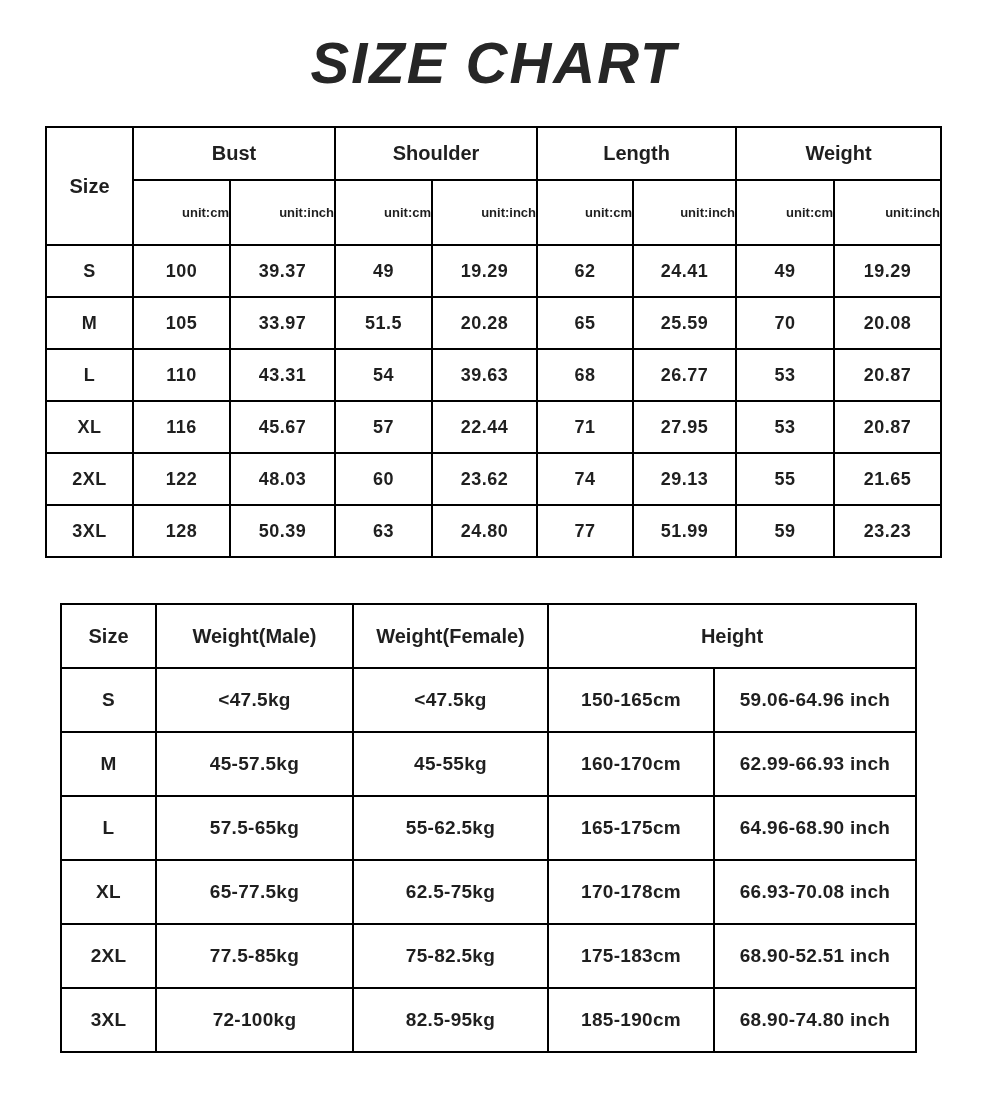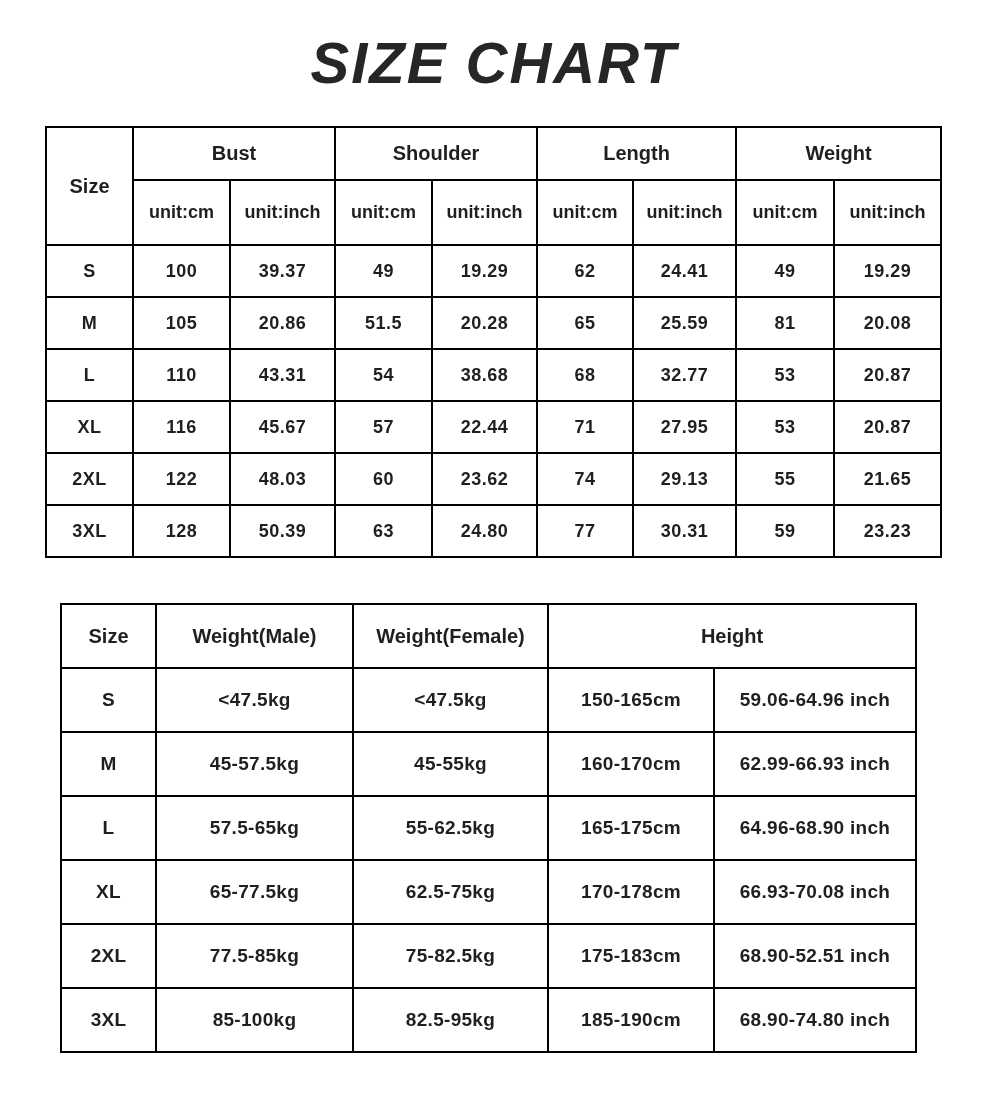"unit:cm" .t1 .unit-row td { font-size: 18px -> 13px; text-align: none -> right }
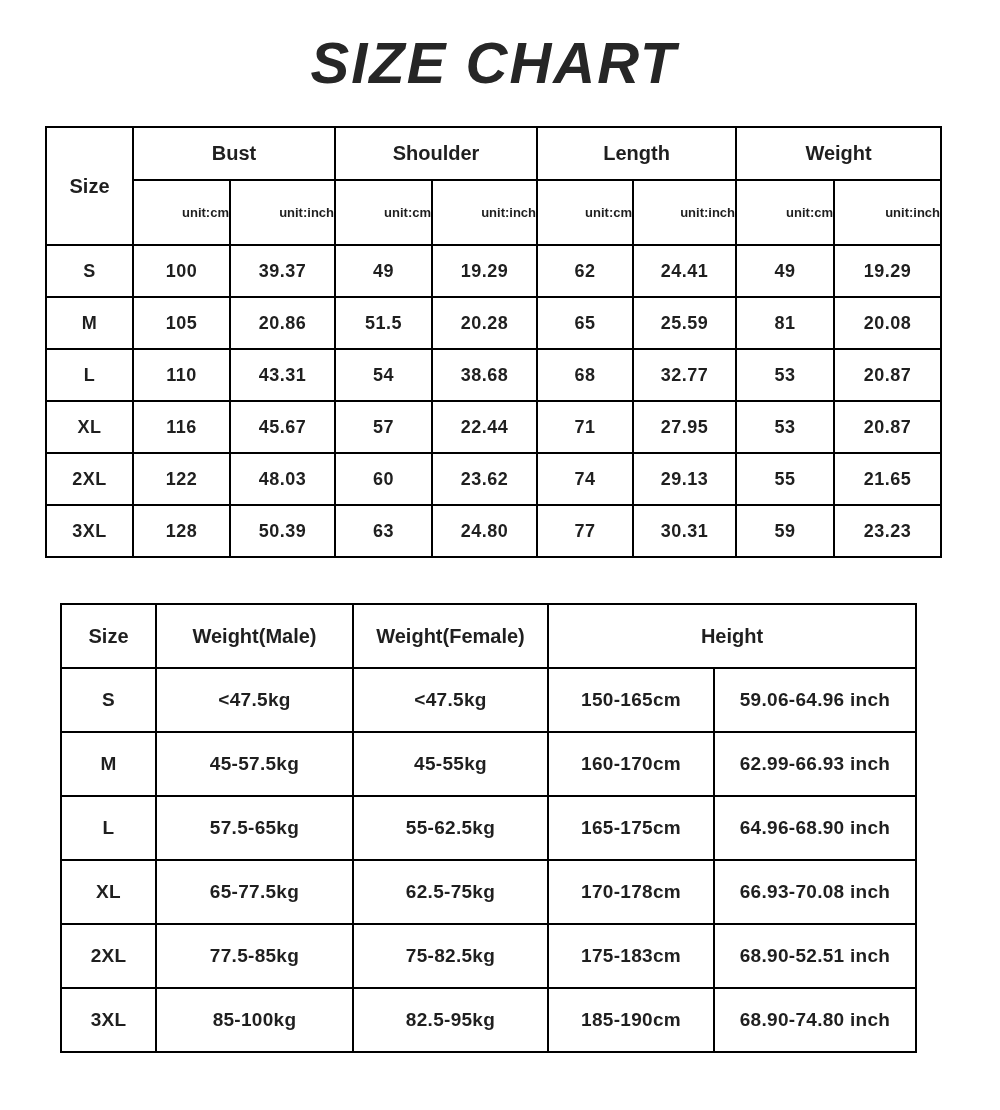"20.86" td { text: 20.86 -> 33.97 }
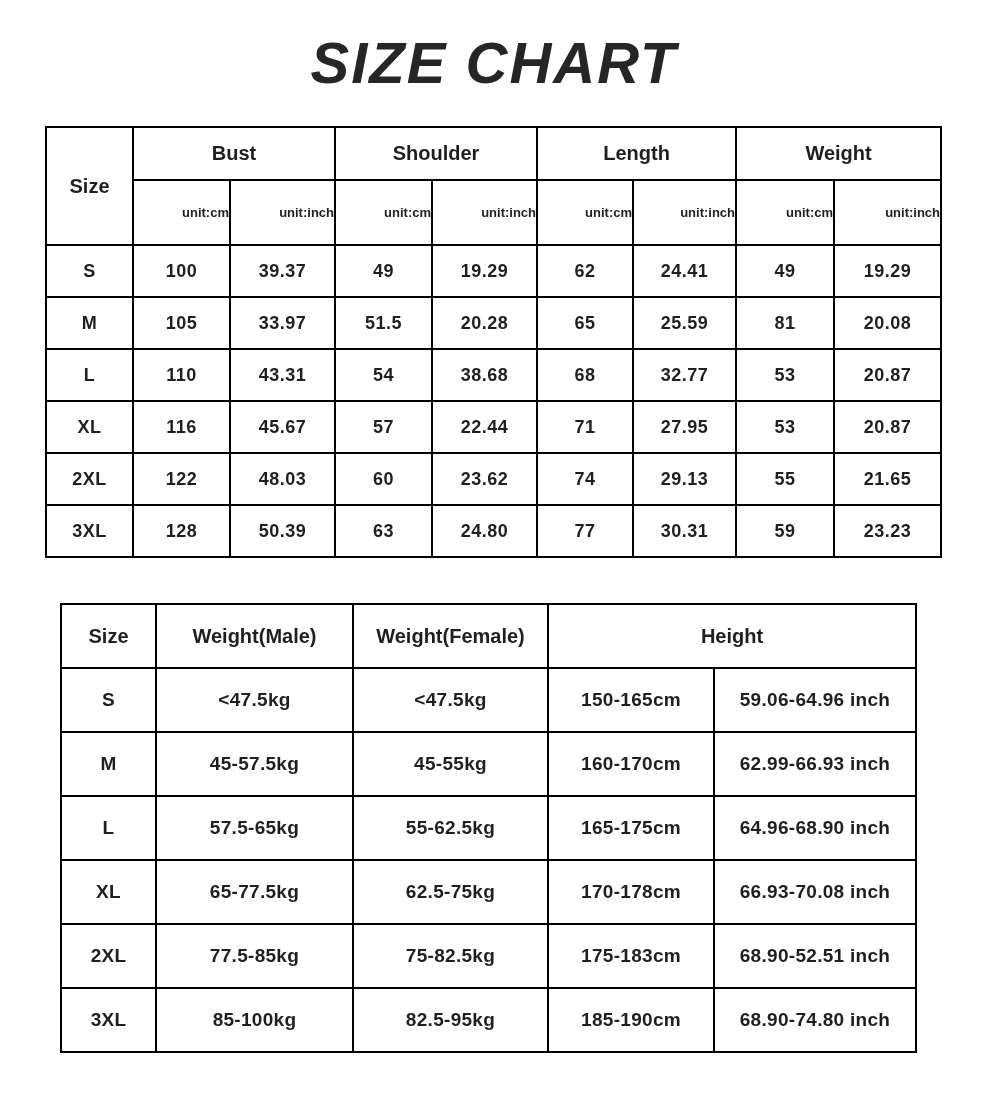"81" td { text: 81 -> 70 }
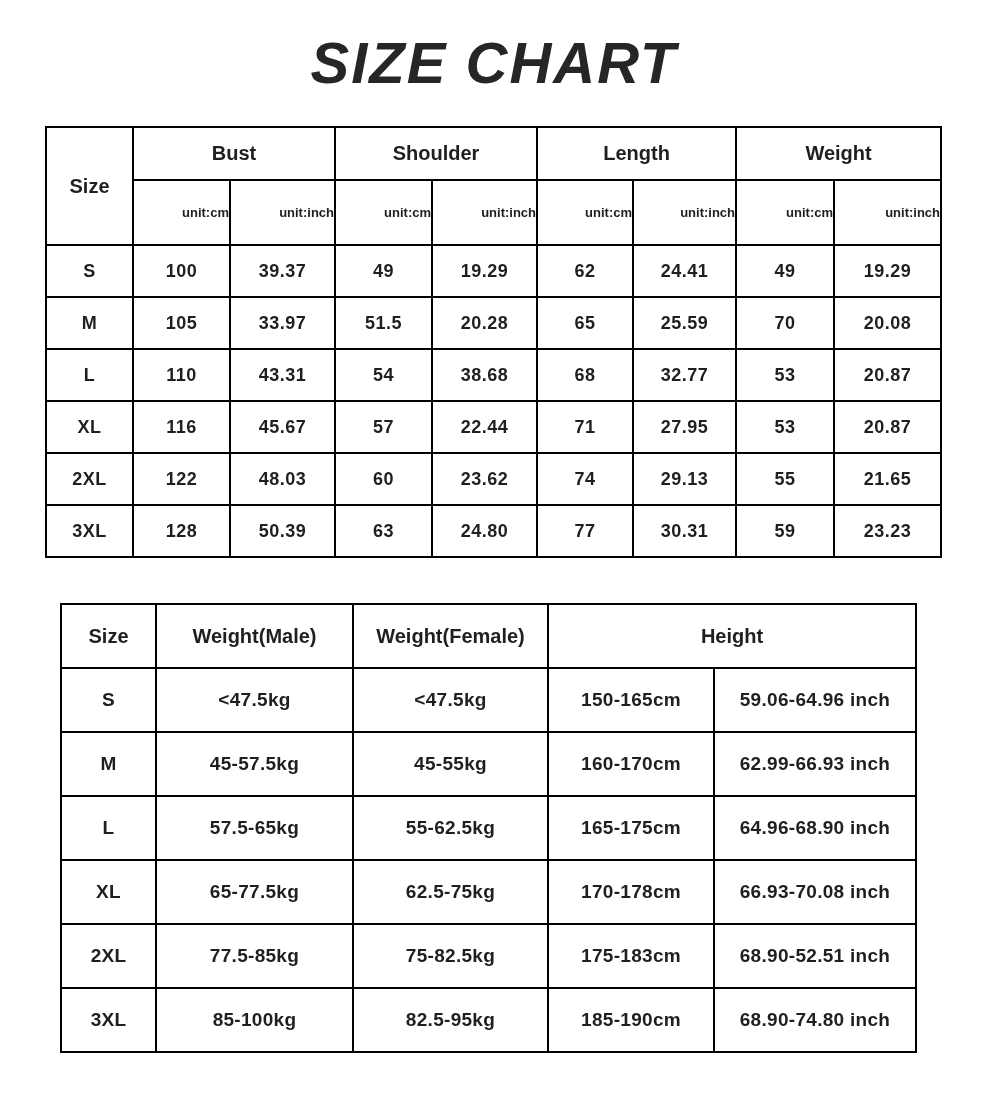"38.68" td { text: 38.68 -> 39.63 }
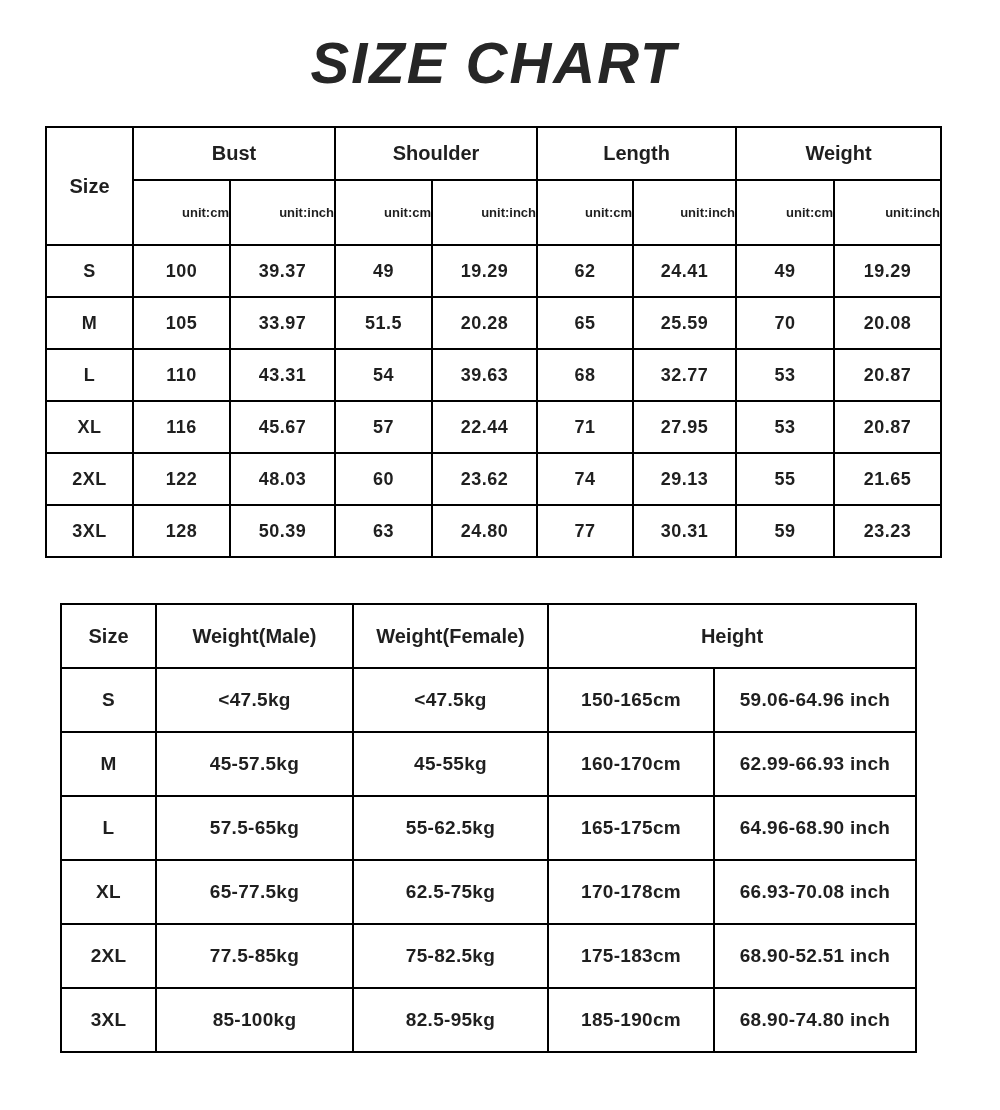"32.77" td { text: 32.77 -> 26.77 }
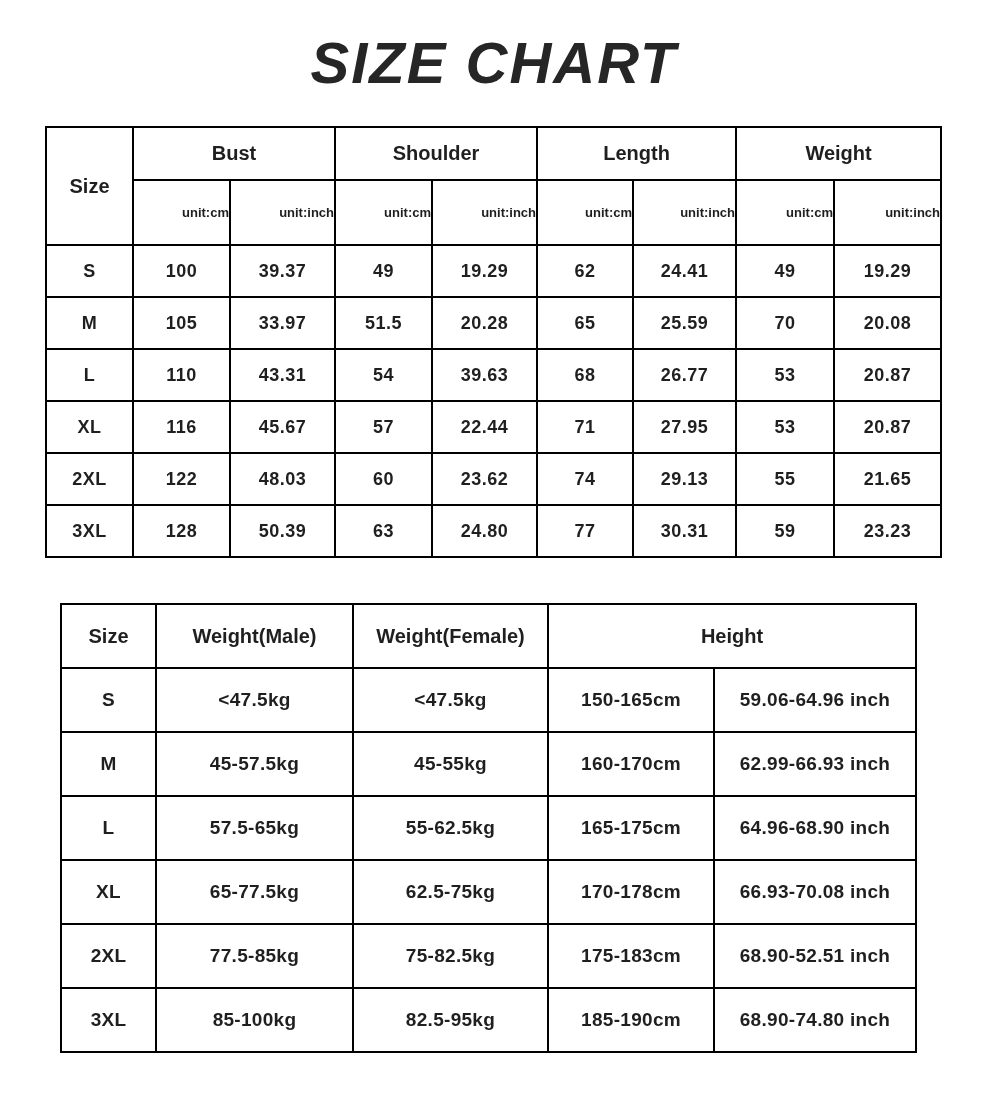"30.31" td { text: 30.31 -> 51.99 }
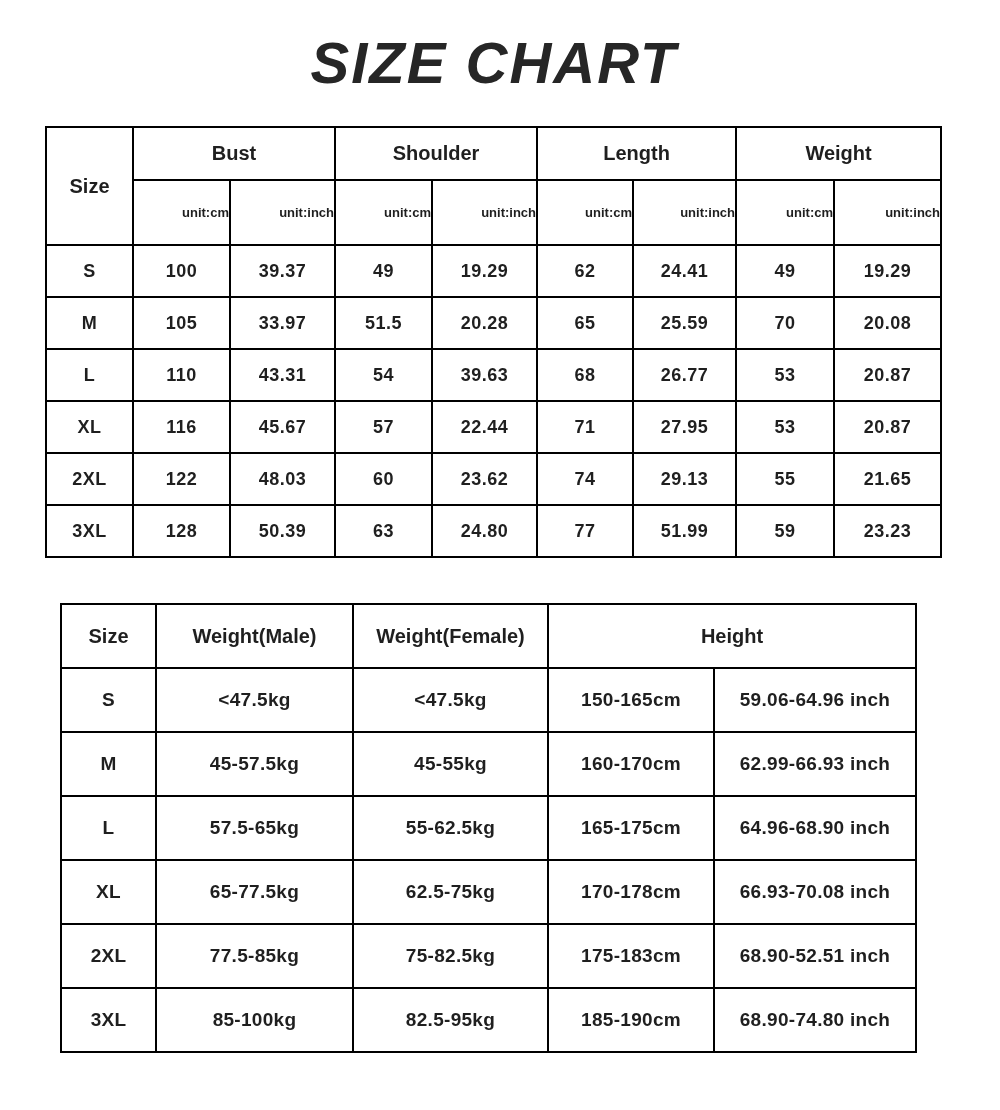"85-100kg" td { text: 85-100kg -> 72-100kg }
